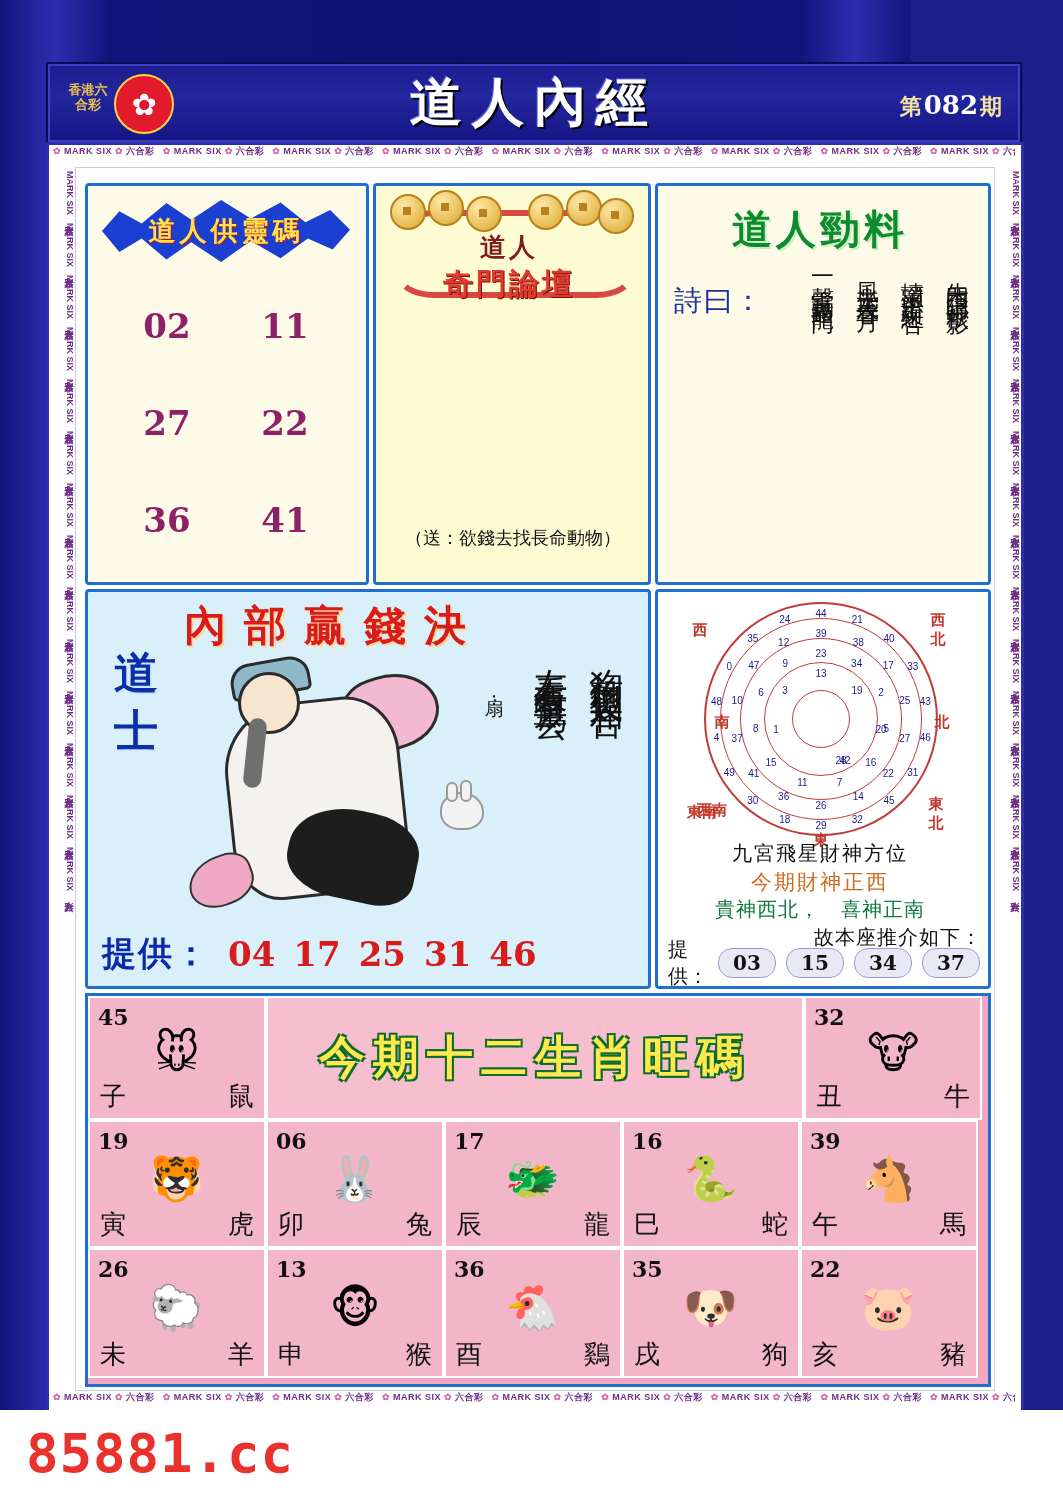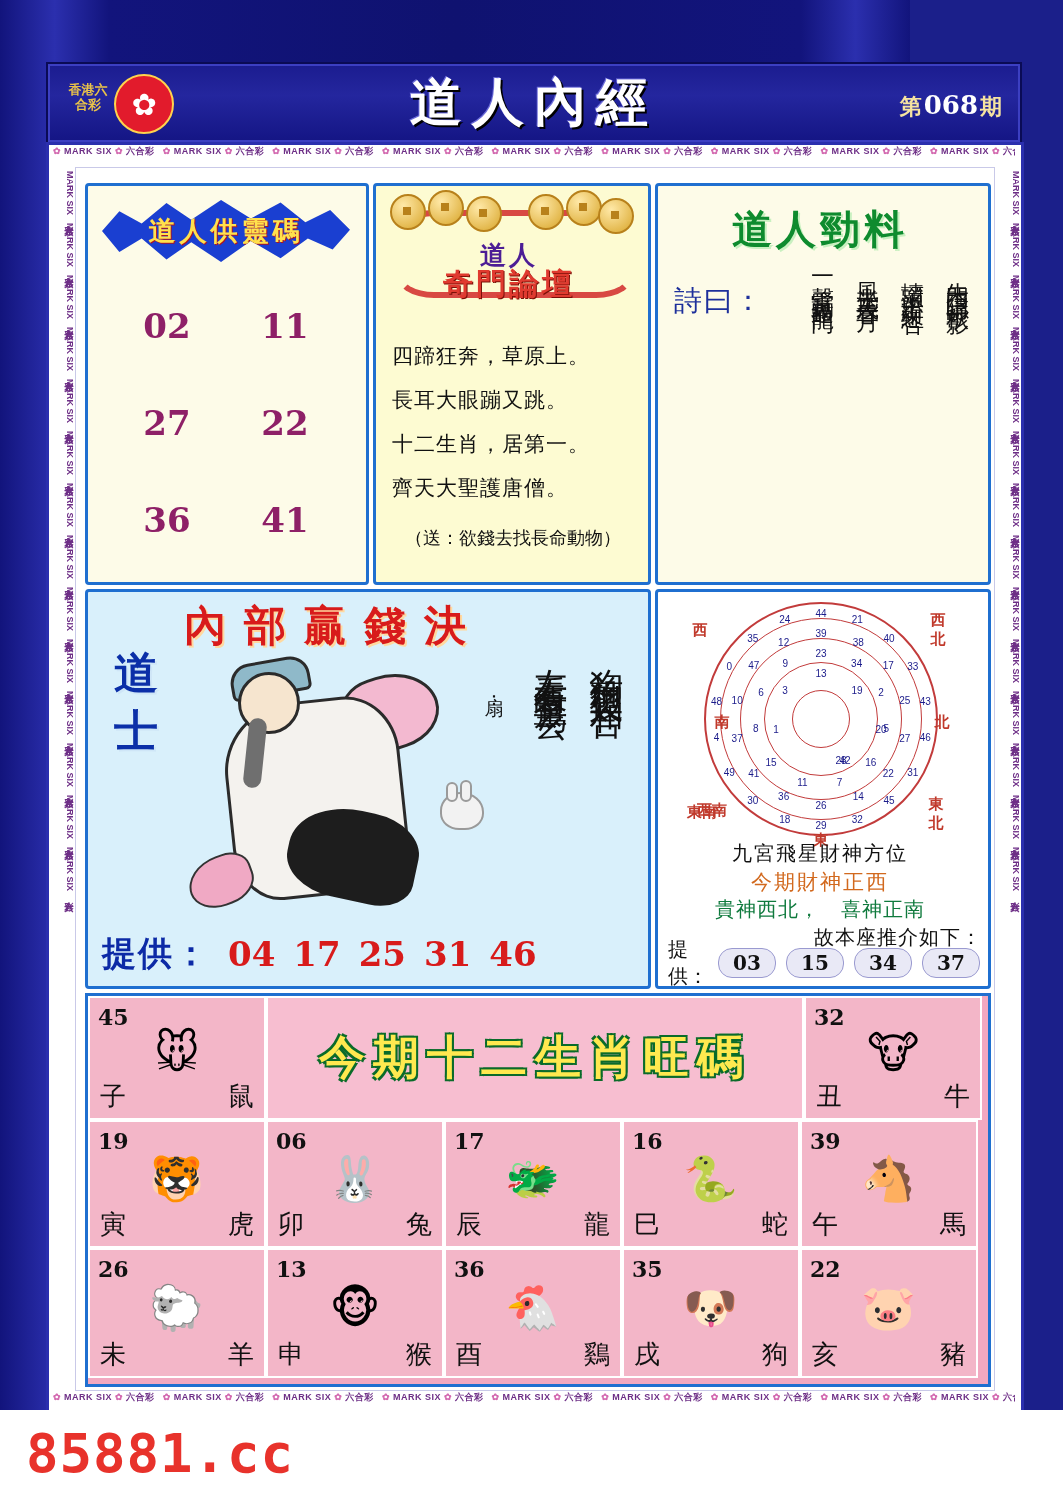"068" span.num { text: 068 -> 082 }
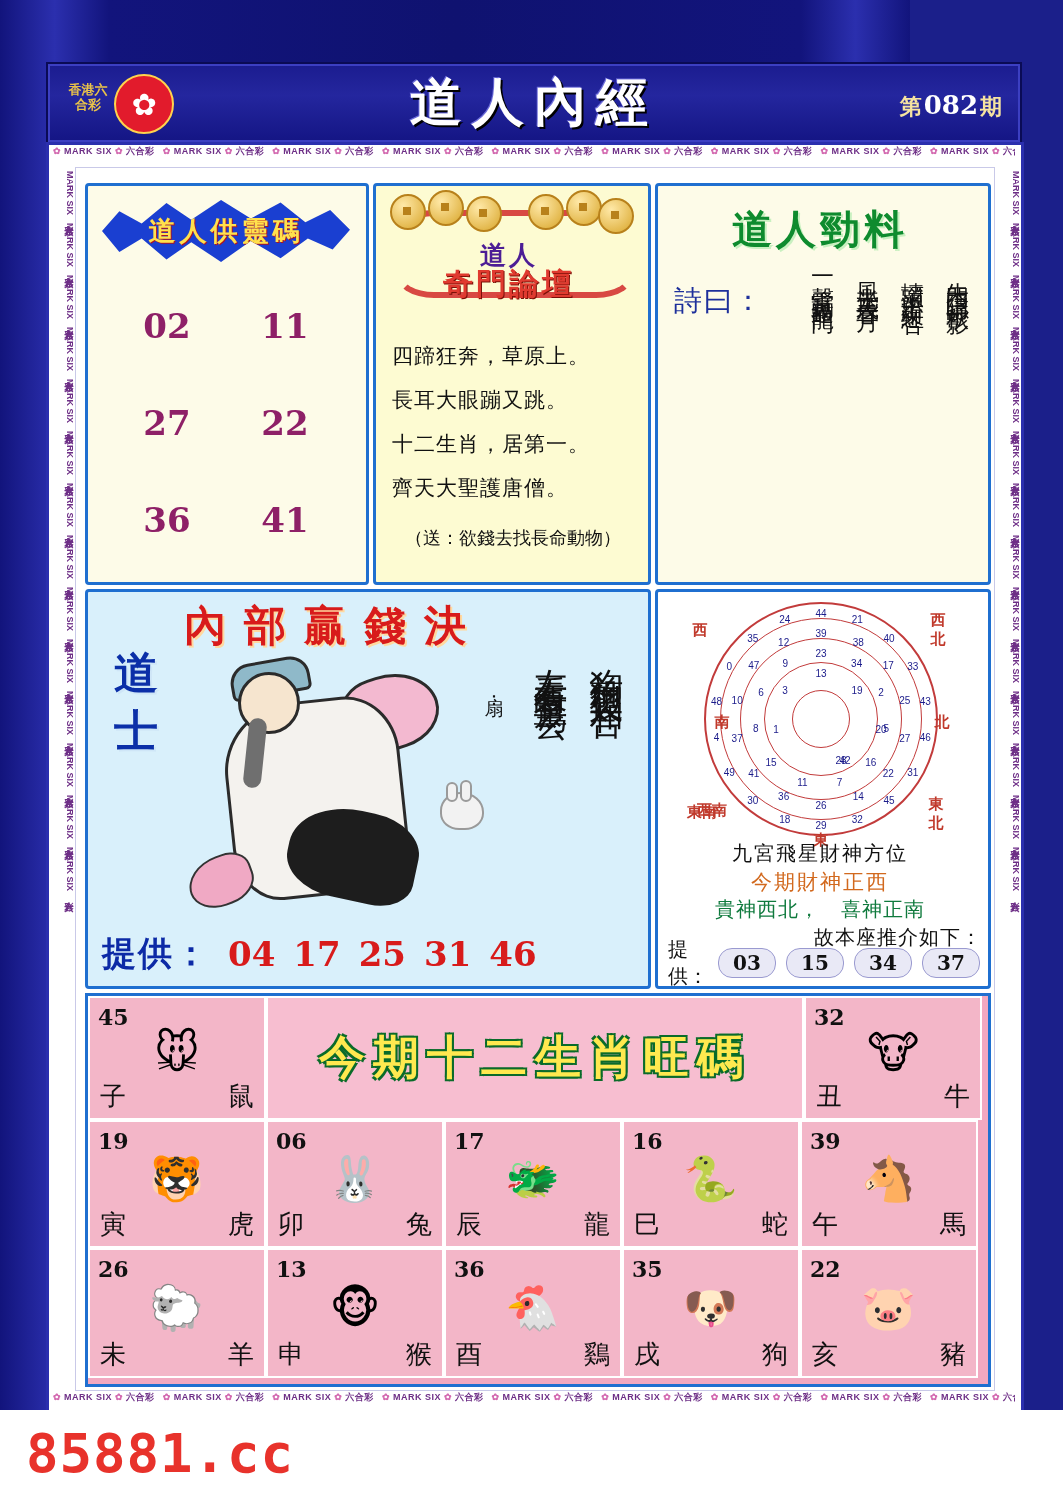"道人" .coin-title1 { color: #4c1d95 -> #7f1d1d; top: 48px -> 40px }
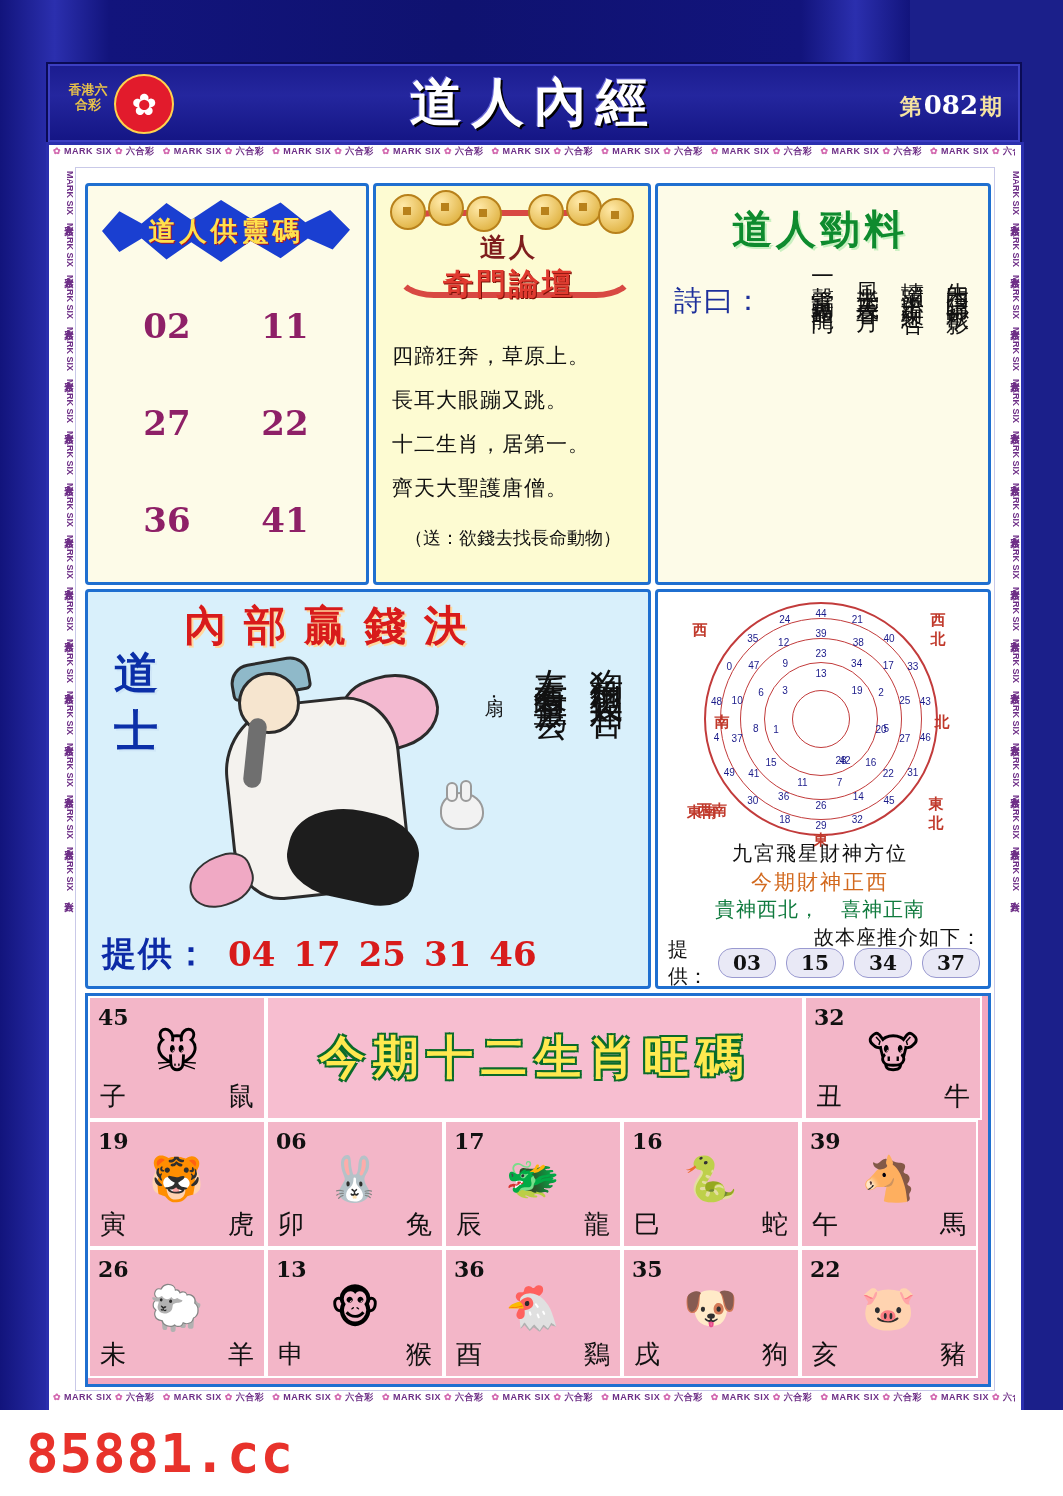"四蹄狂奔，草原上。" div.poem-lines { html: <div> <div>四蹄狂奔，草原上。</div> <div>長耳大眼蹦又跳。</div> <div>十二生肖，居第一。</div> <div>齊天大聖護唐僧。</div> </div> -> none }
